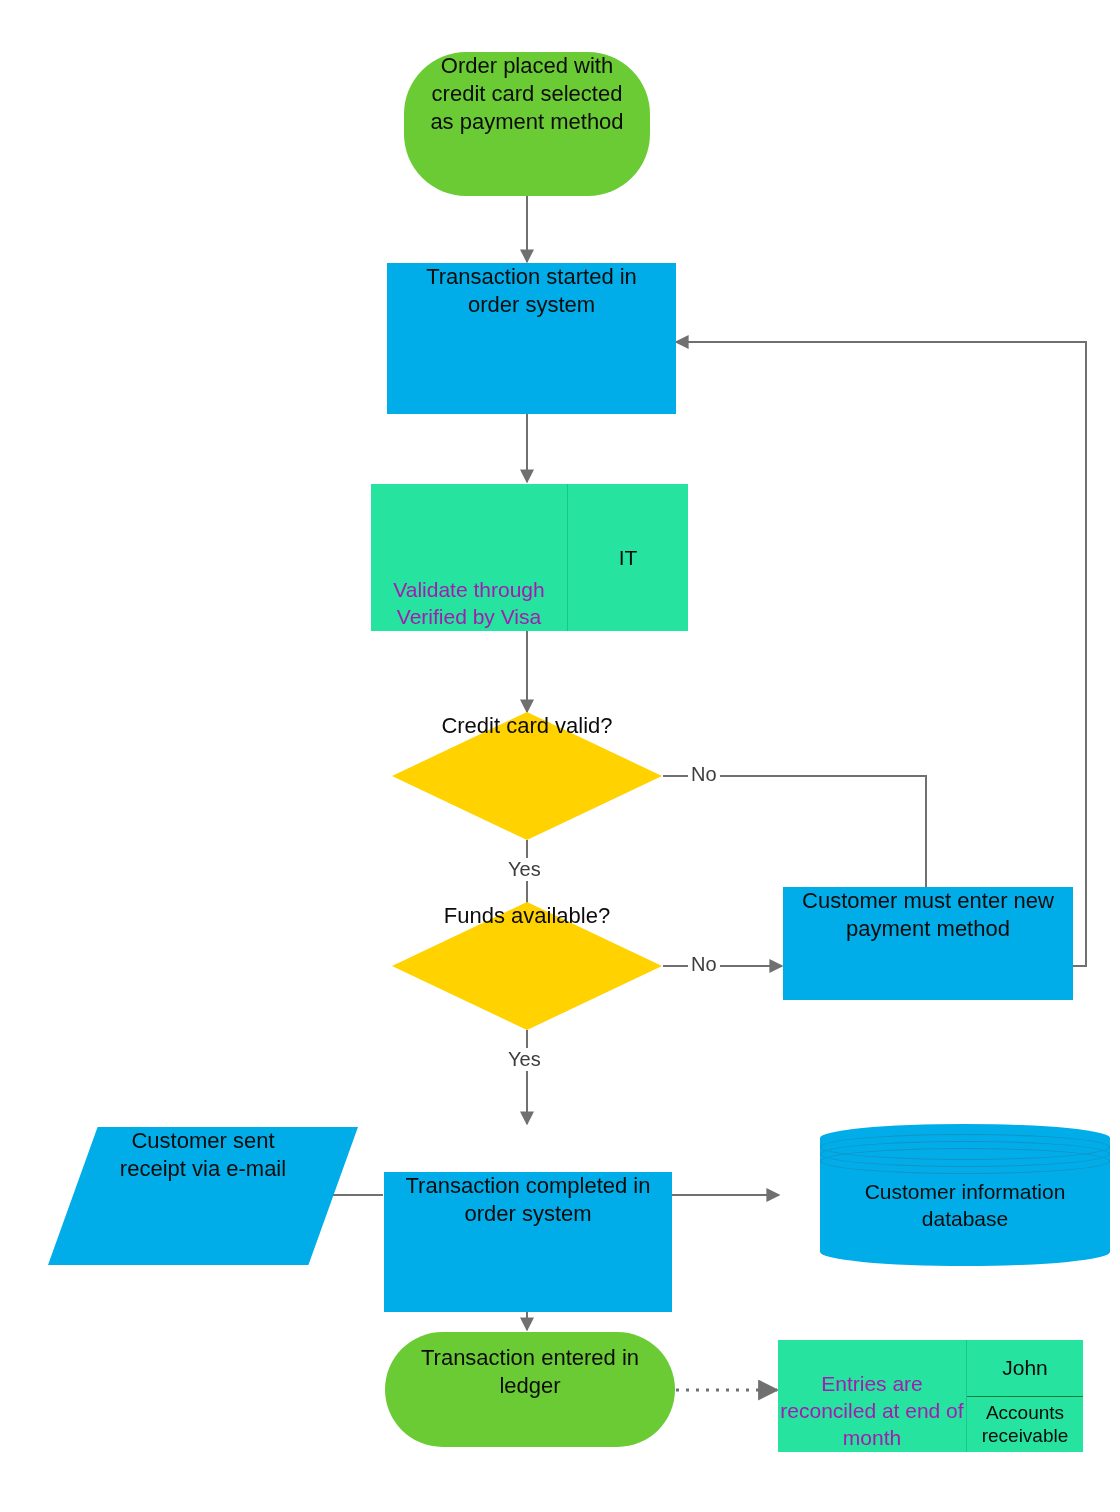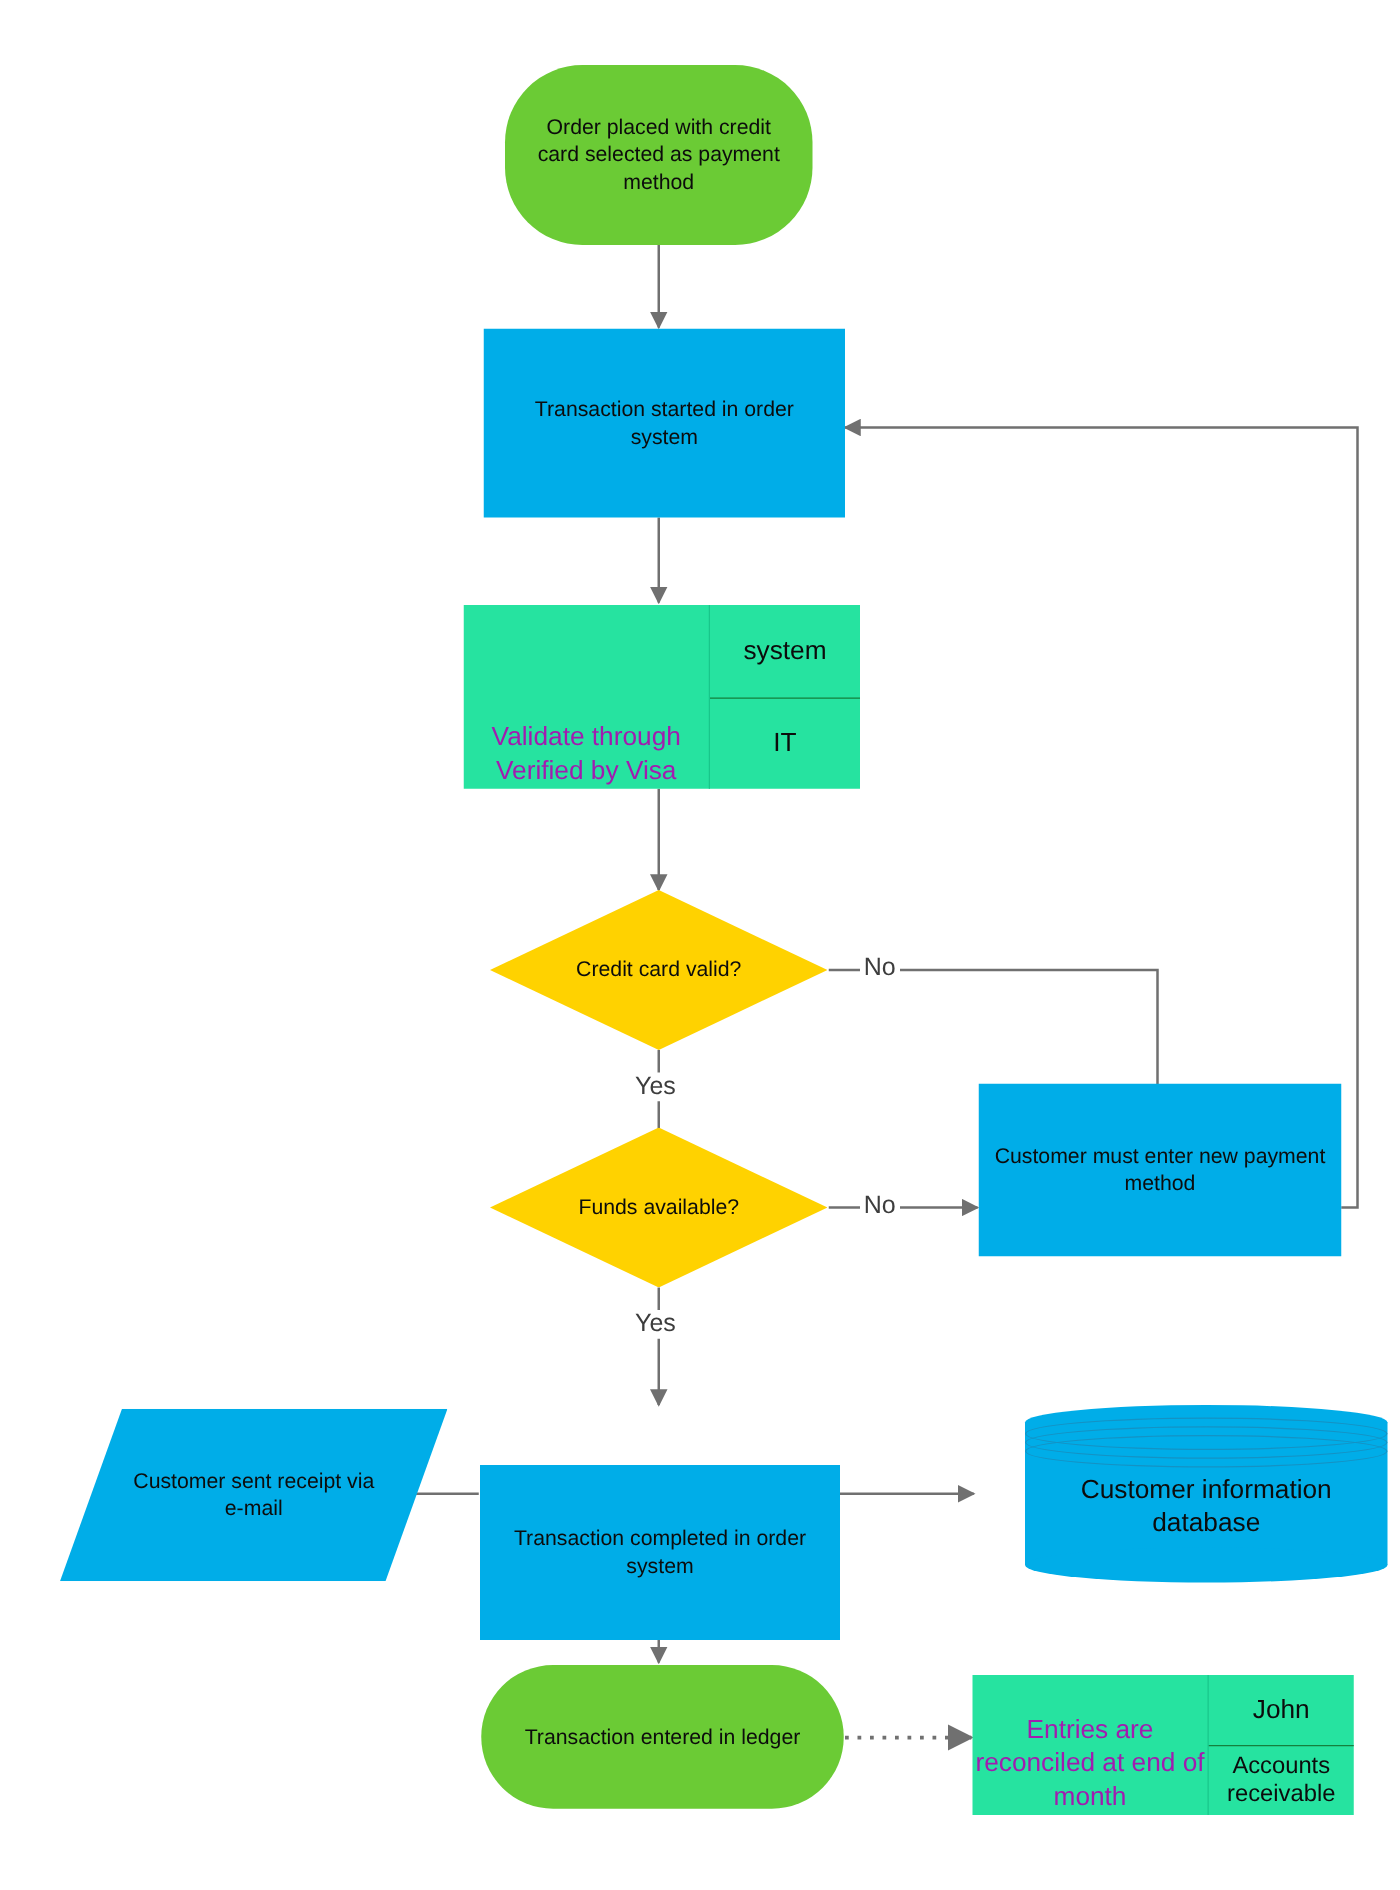"Order placed with credit card" .node { align-items: center -> none; font-size: 17px -> 22px }
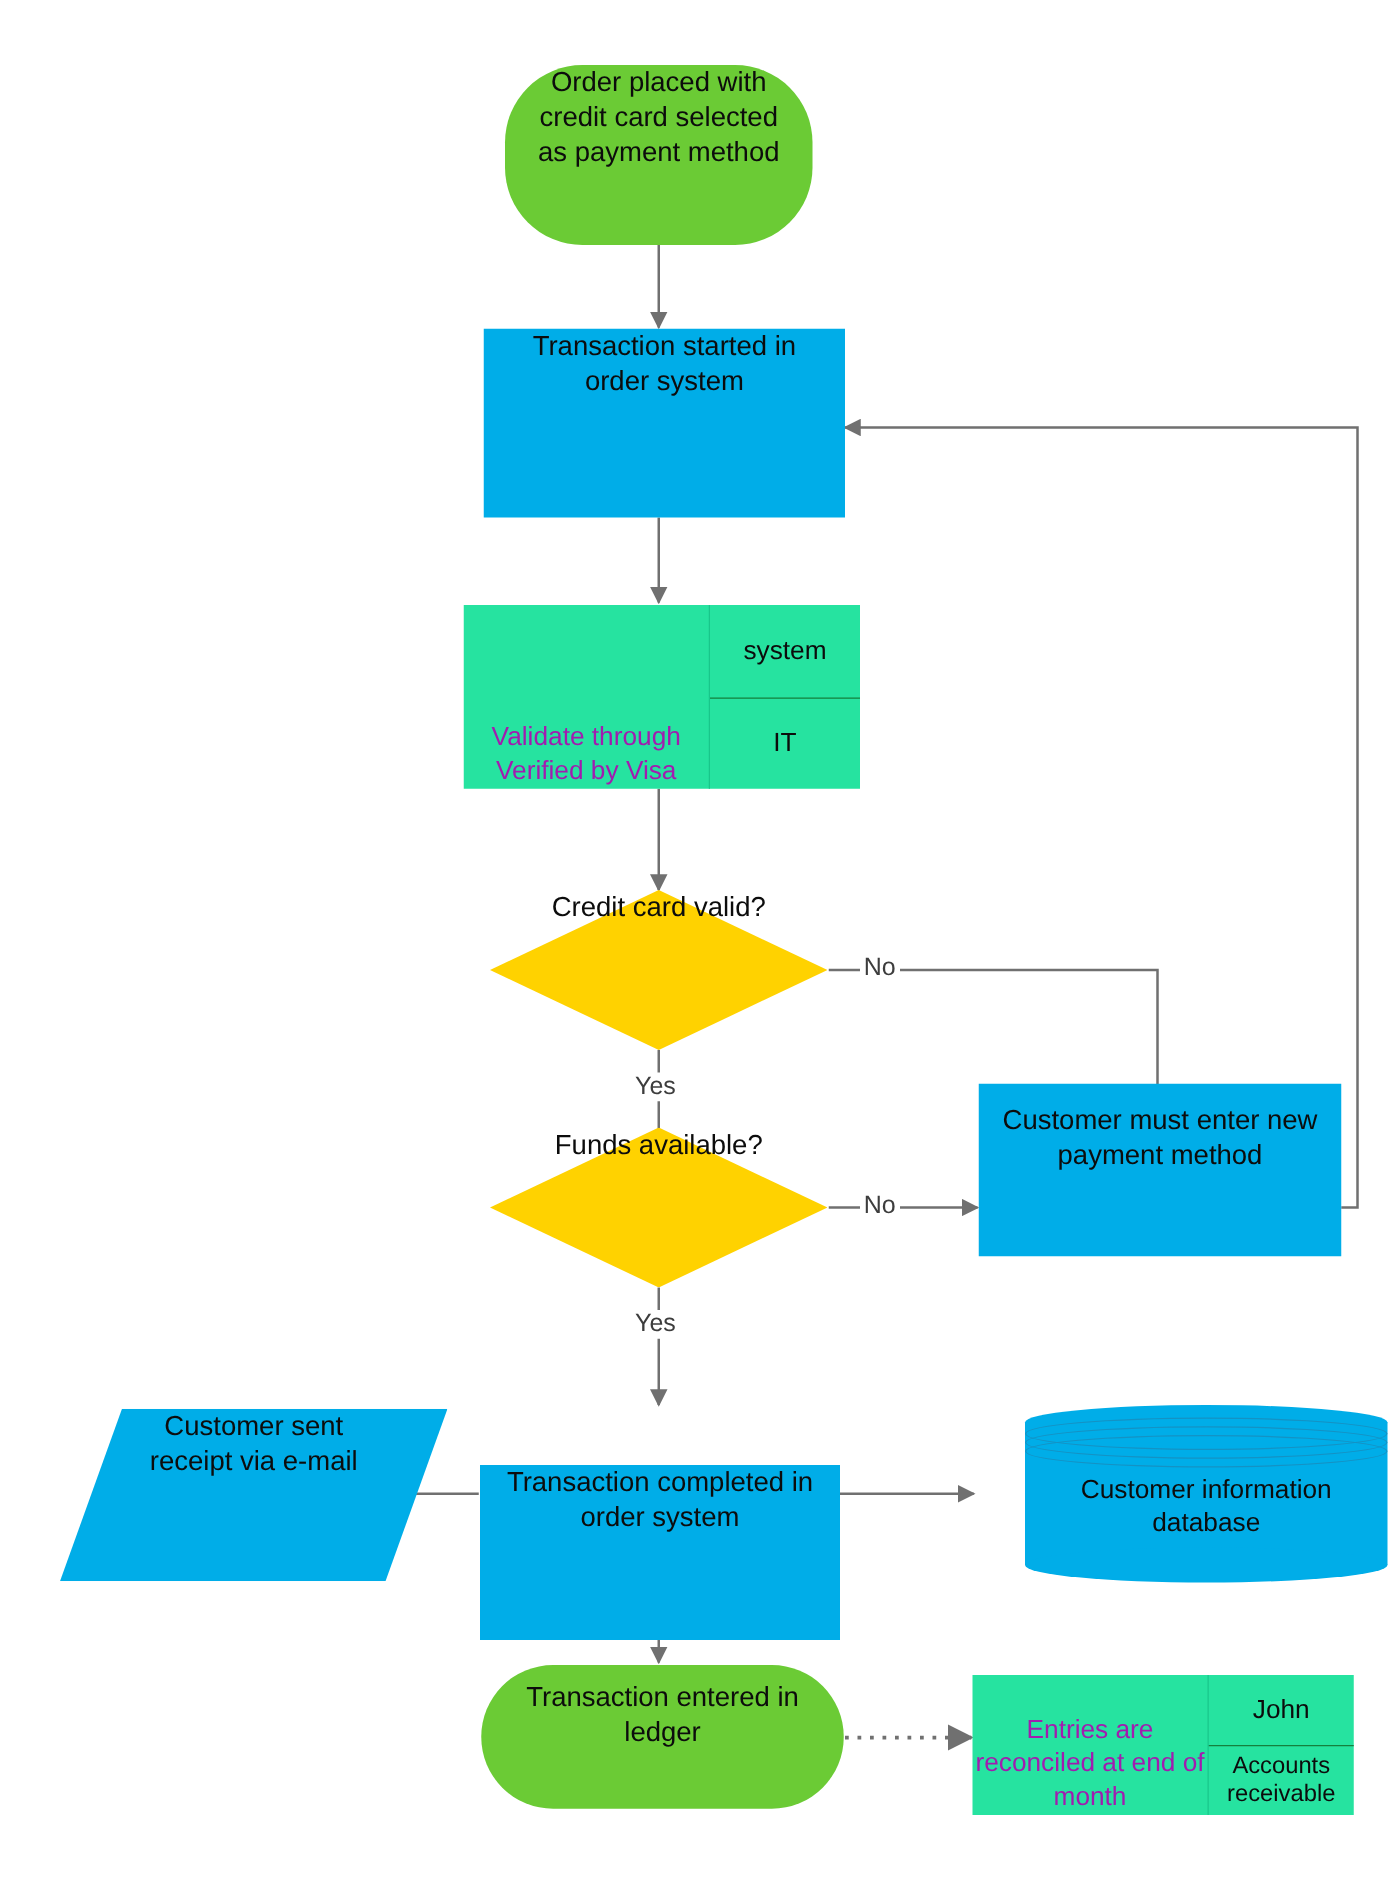"system" div.split-cell { html: <div> <span>system</span> </div> -> none }
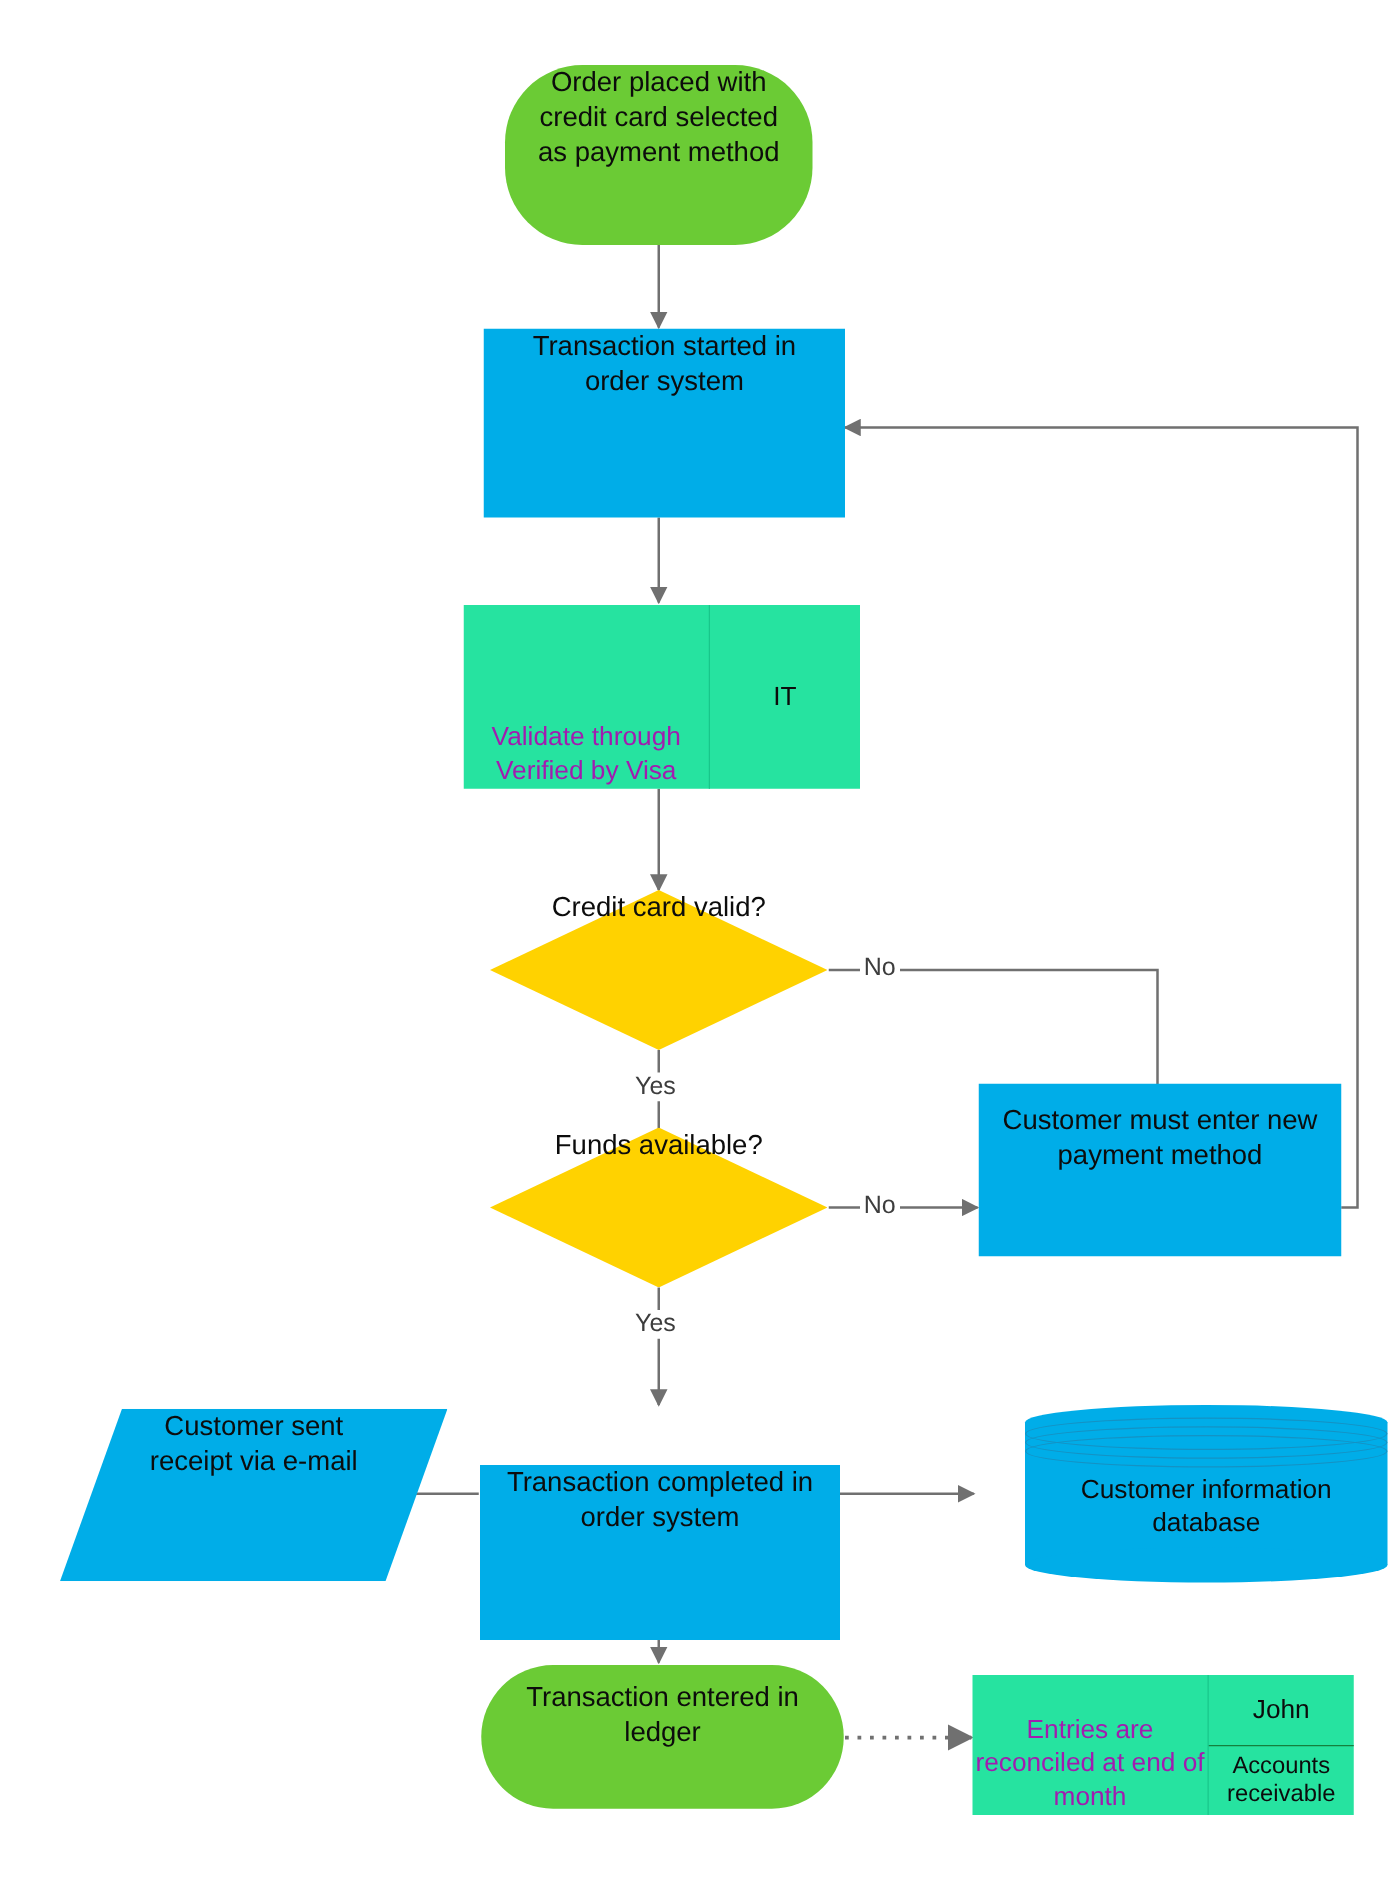"Customer must enter new payment" div.node { height: 138px -> 113px; padding: 15px 10px -> 0 10px; top: 867px -> 887px }
